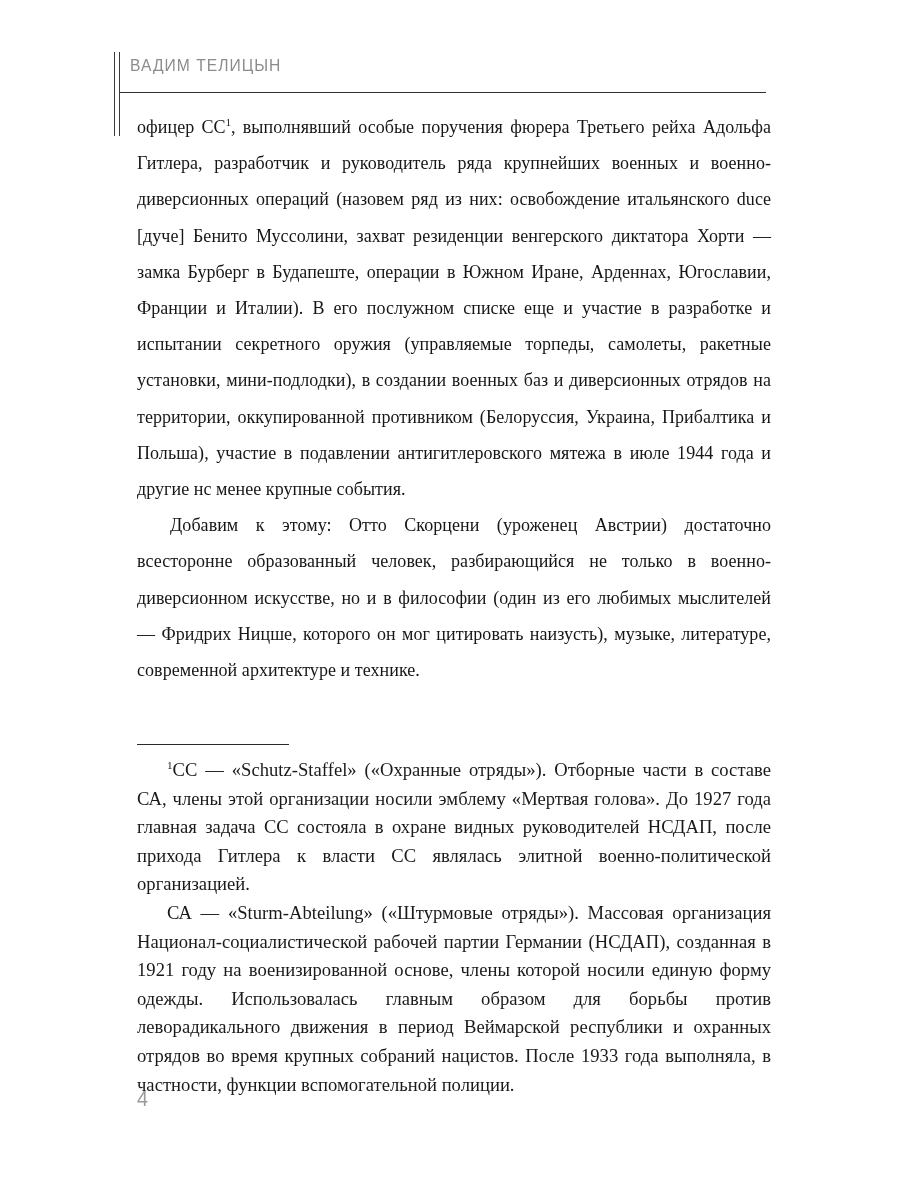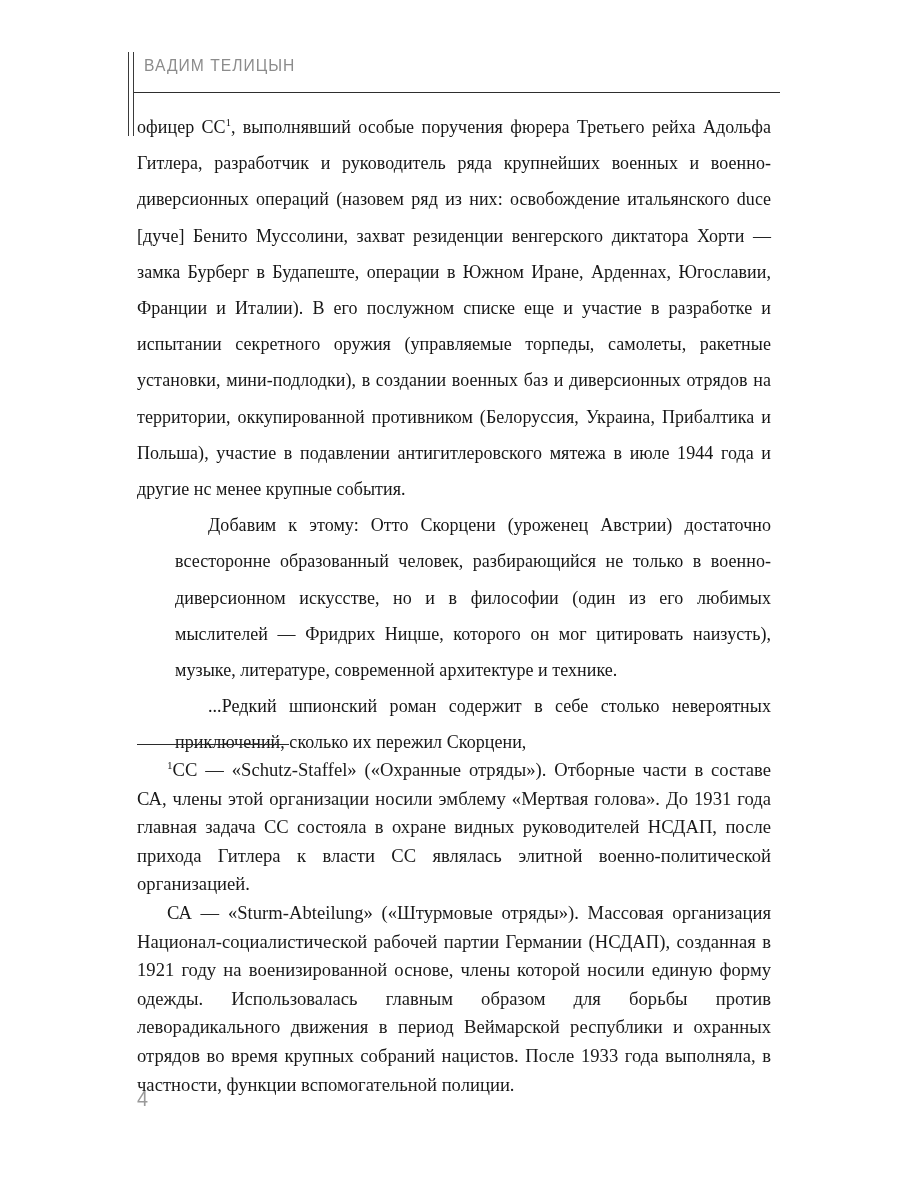"ВАДИМ ТЕЛИЦЫН" .runhead { left: 128px -> 114px }
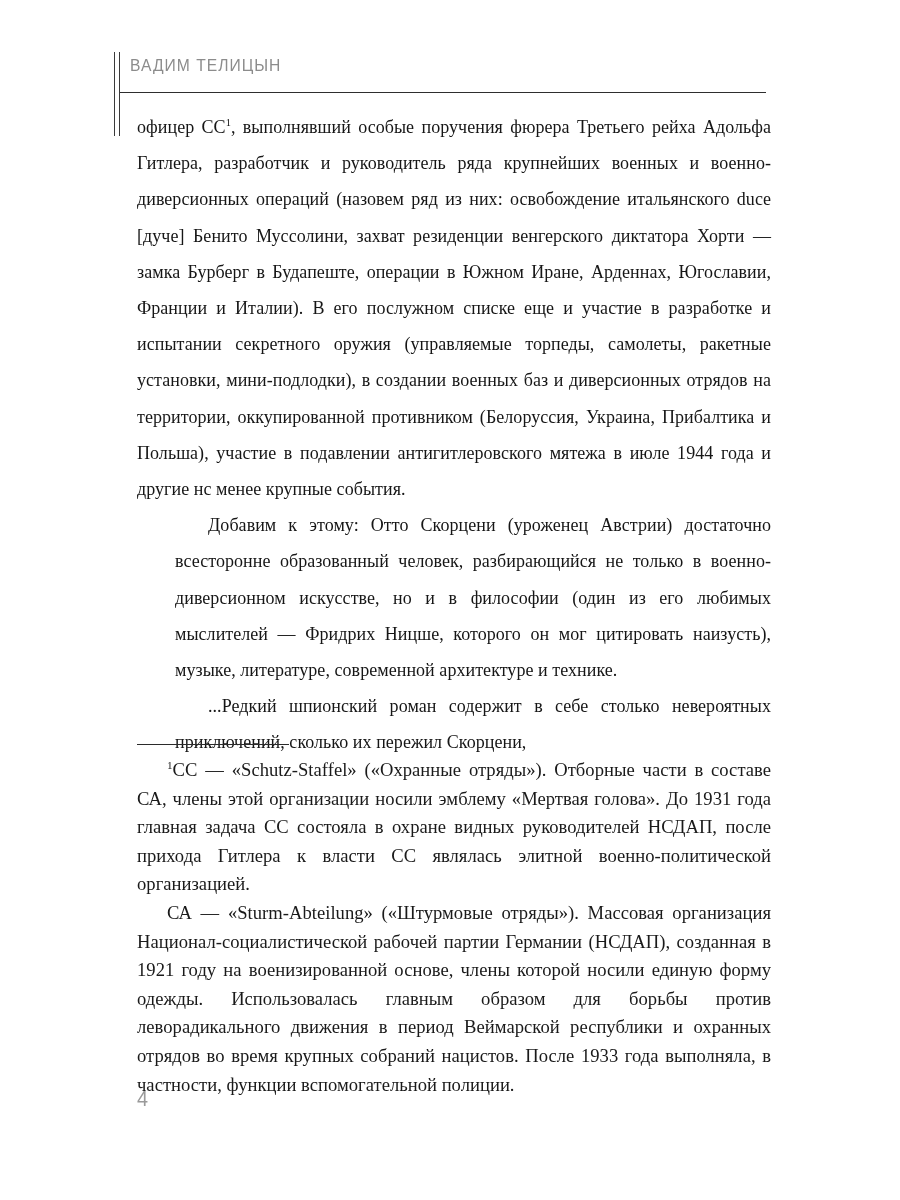"Добавим к этому: Отто Скорцени" .body-block p.indent { margin-left: 38px -> none }
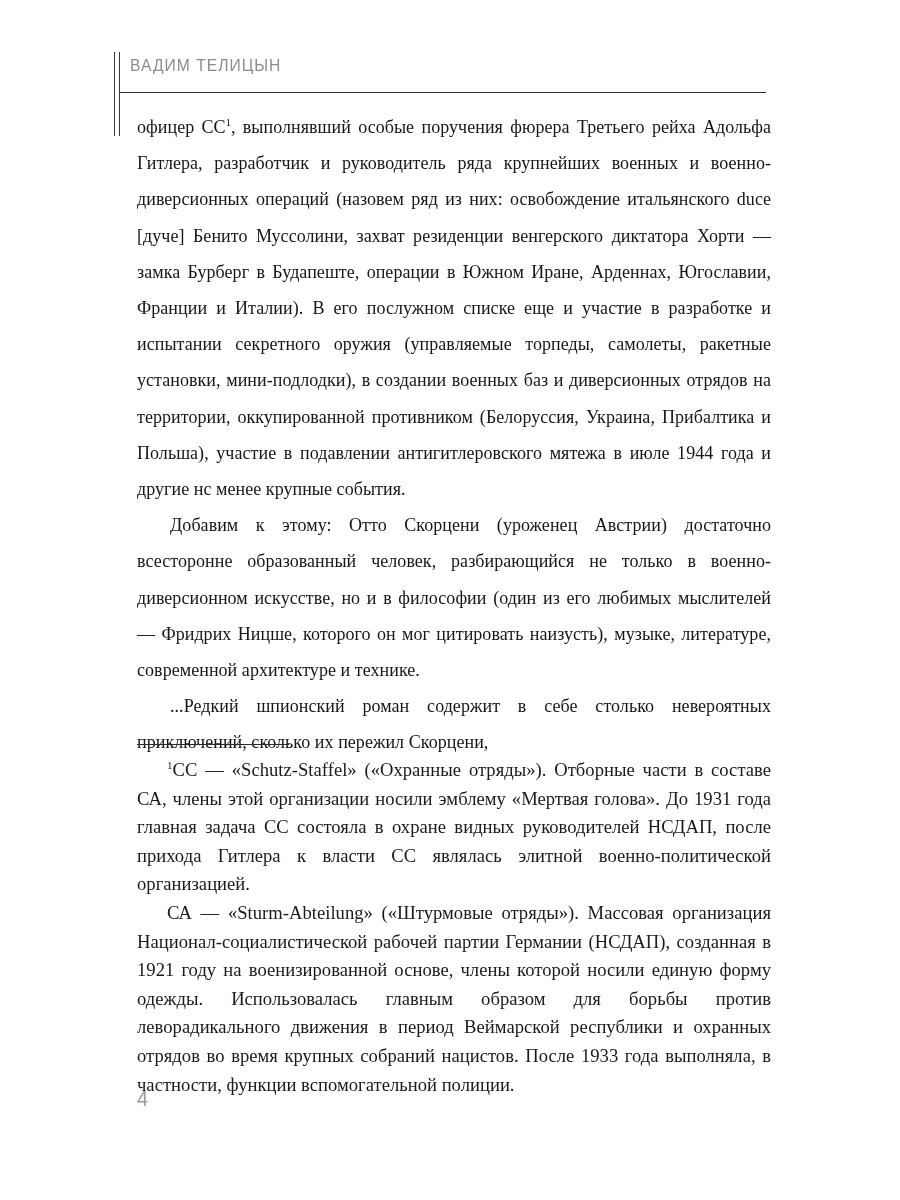"...Редкий шпионский роман содержит в" p.indent { html: <p>...Редкий шпионский роман содержит в себе столько невероятных приключений, сколько их пережил Скорцени,</p> -> none }
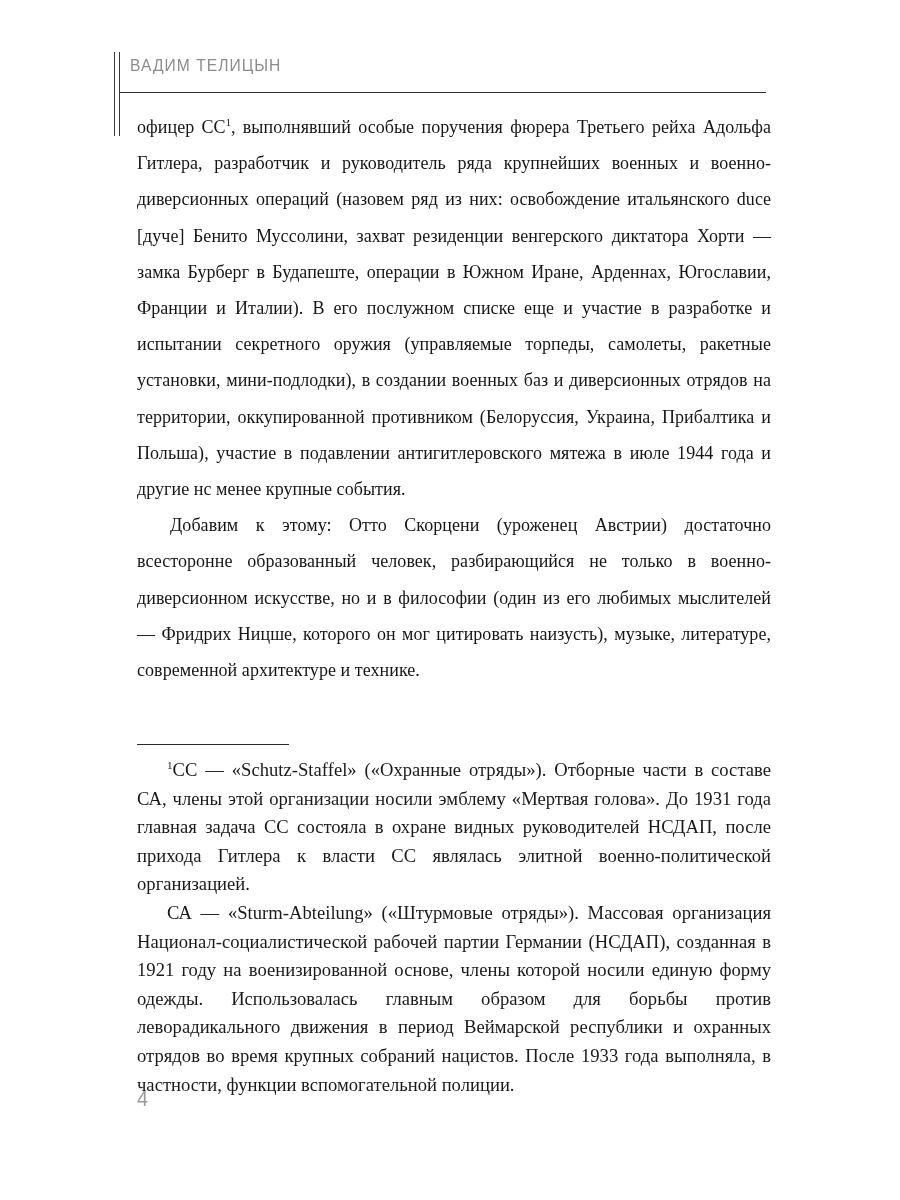"СС — «Schutz-Staffel» («Охранные" span { text: 1931 -> 1927 }
